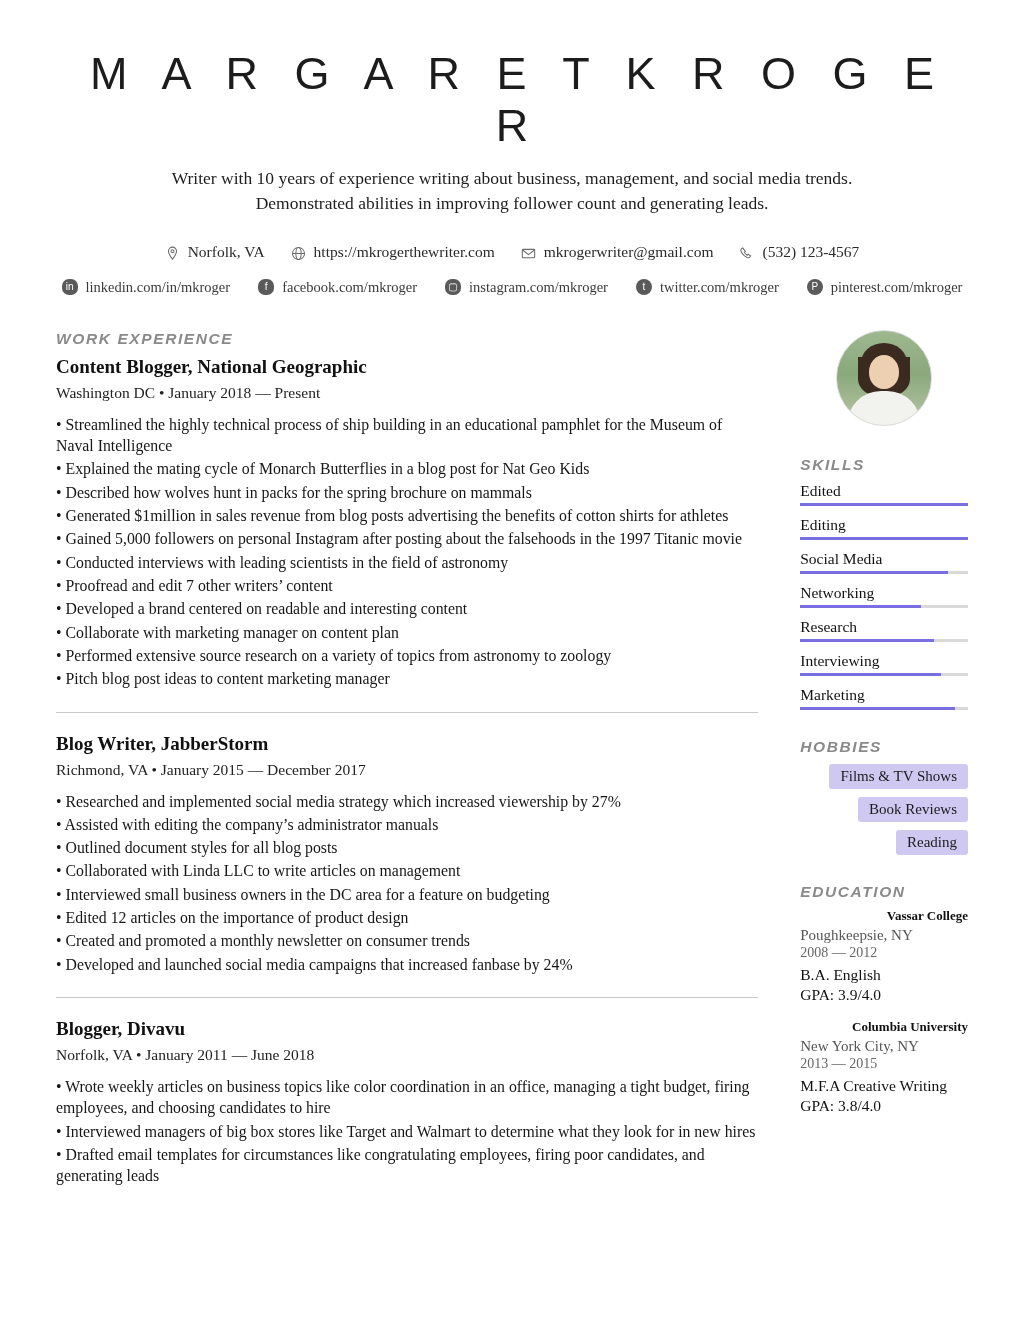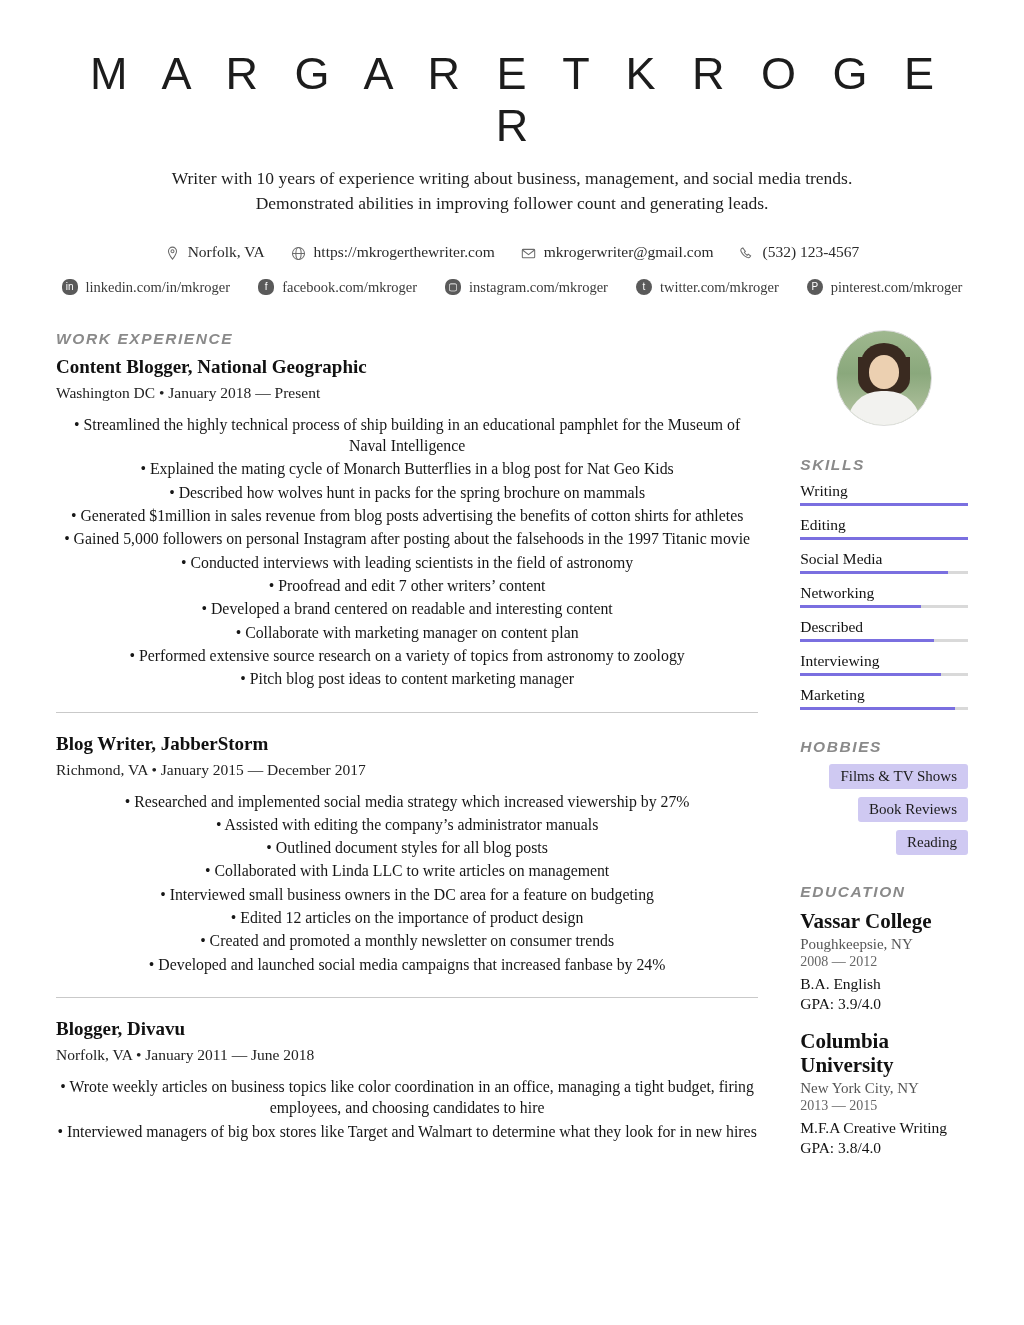"• Streamlined the highly technical" .bullets div { text-align: center -> none }
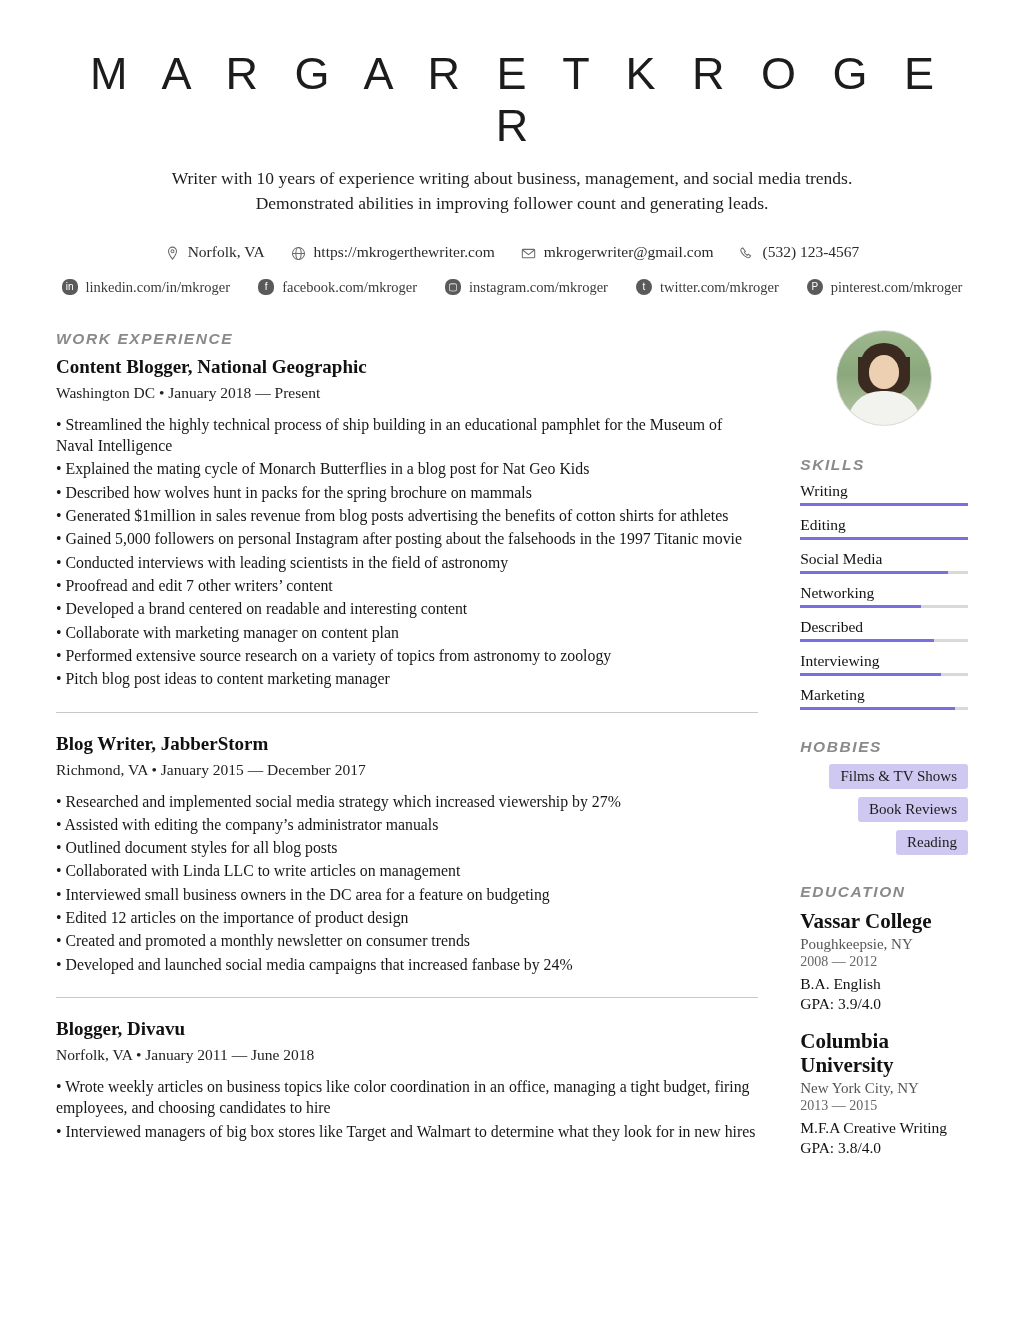"Writing" div.skill-label { text: Writing -> Edited }
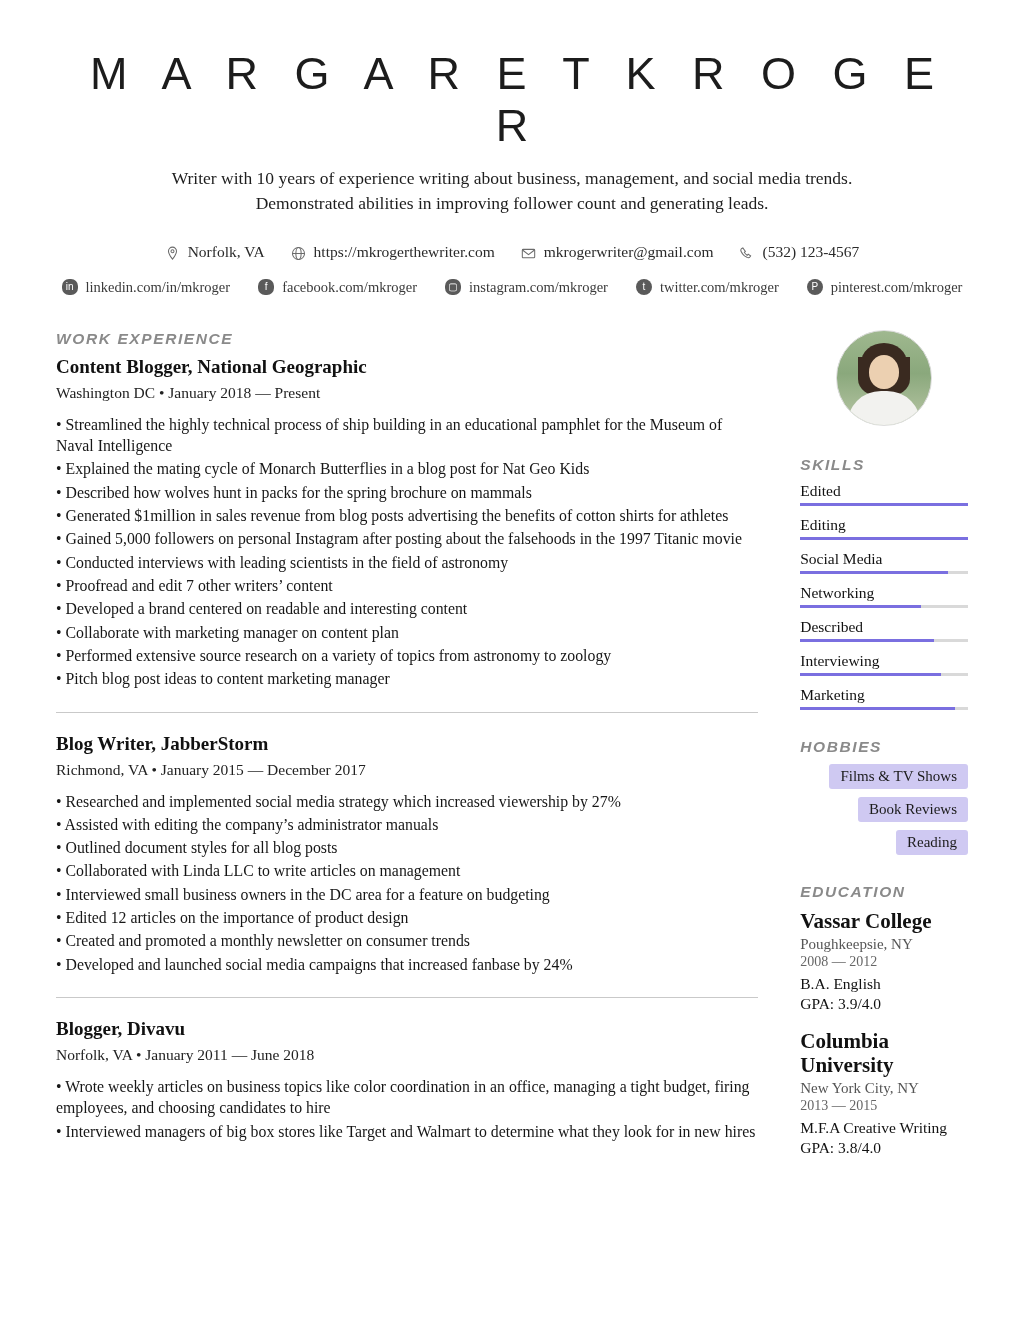"Described" div.skill-label { text: Described -> Research }
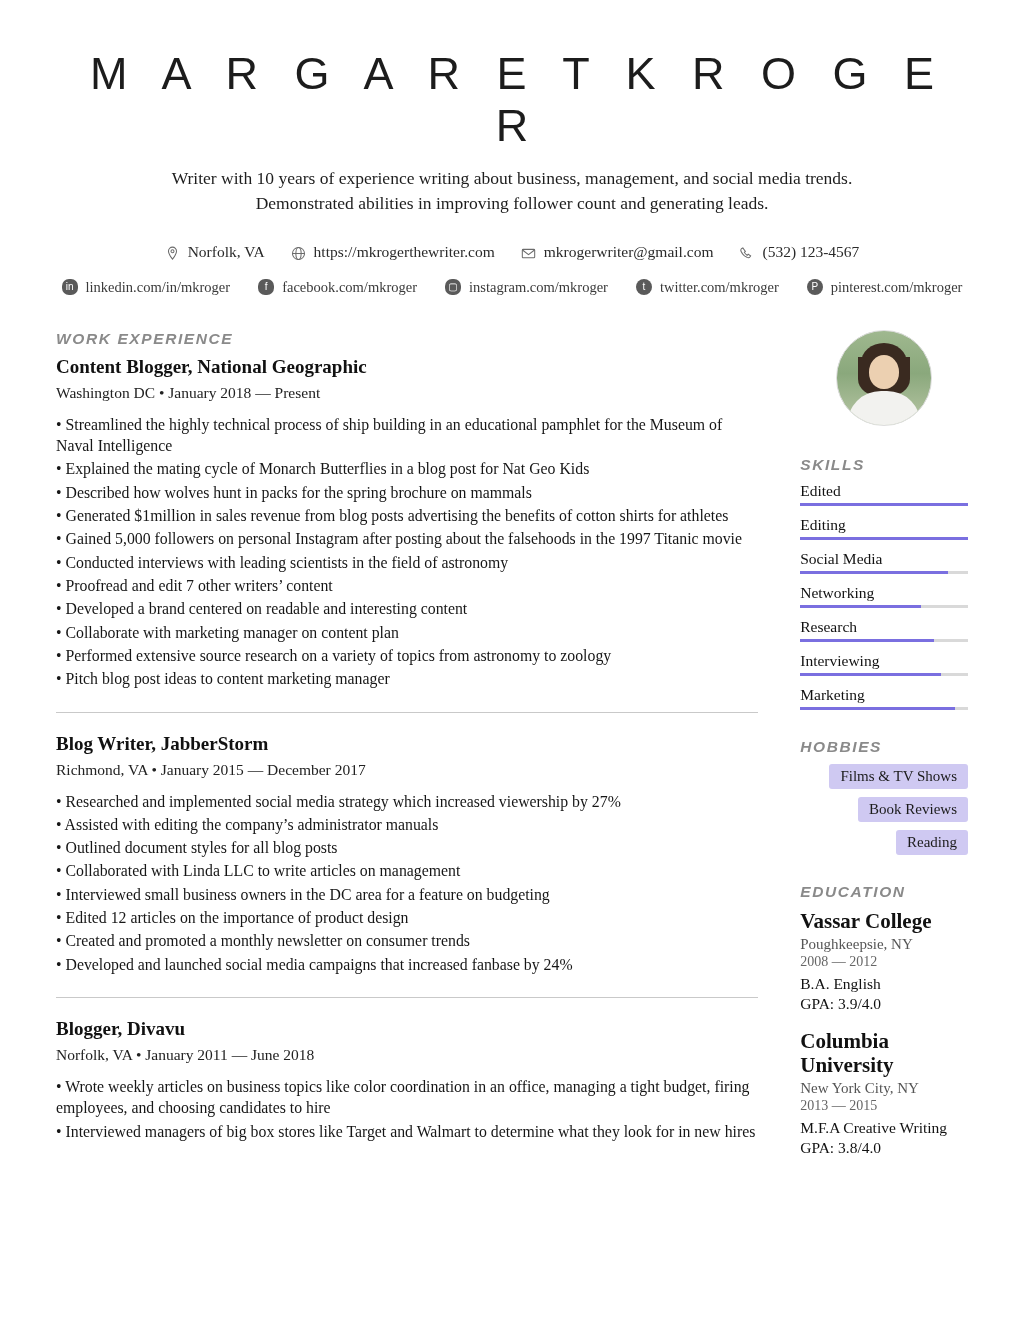"Vassar College" .edu-school { font-size: 21px -> 13px; text-align: none -> right }
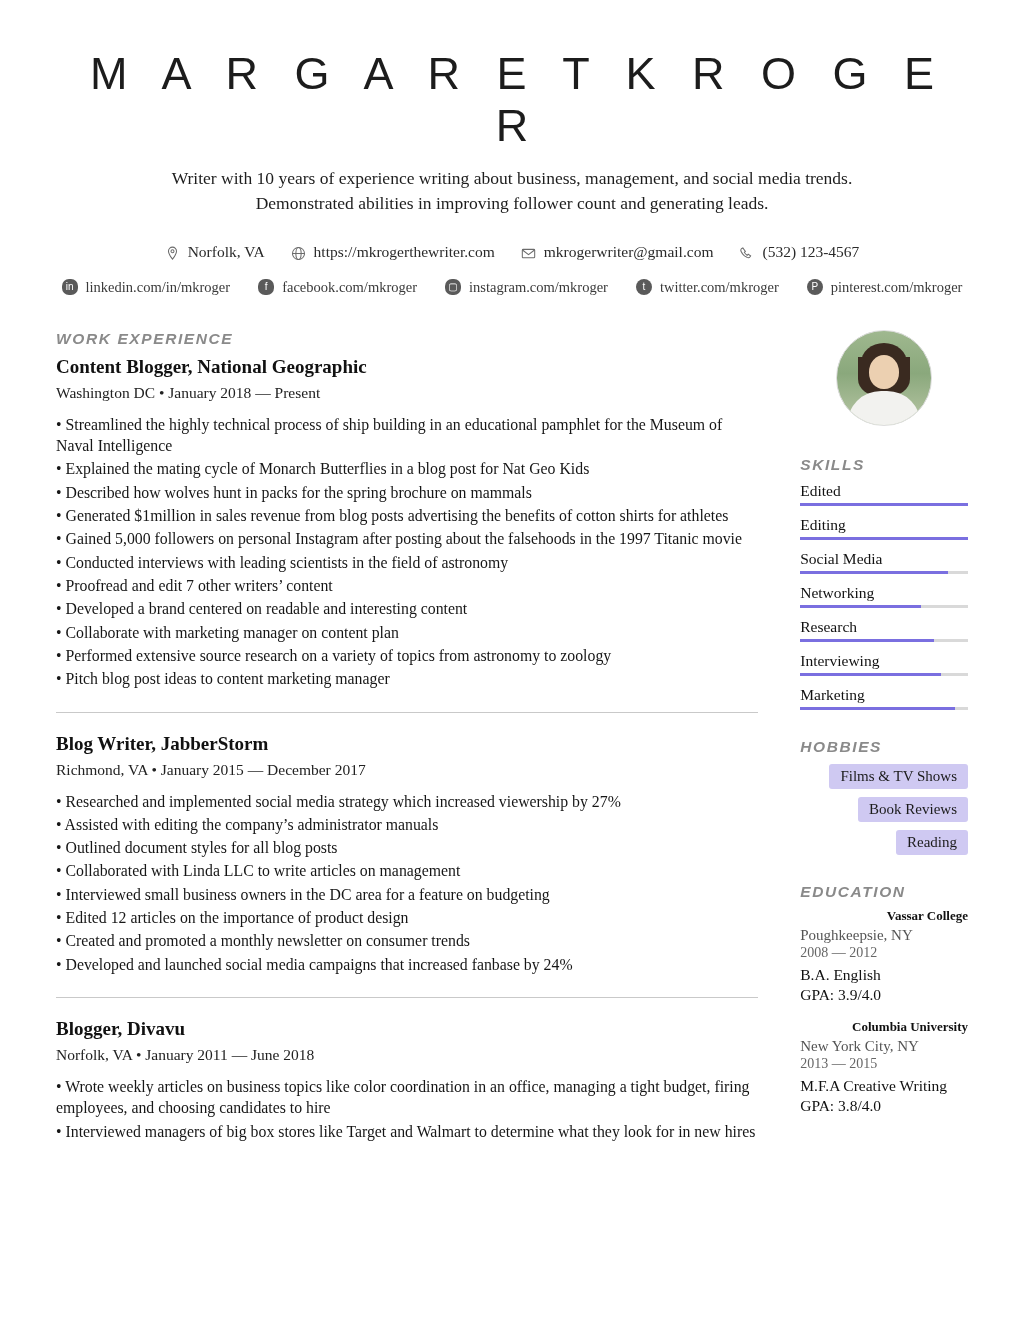"• Drafted email templates for" div { html: none -> <div>• Drafted email templates for circumstances like congratulating employees, firing poor candidates, and generating leads</div> }
